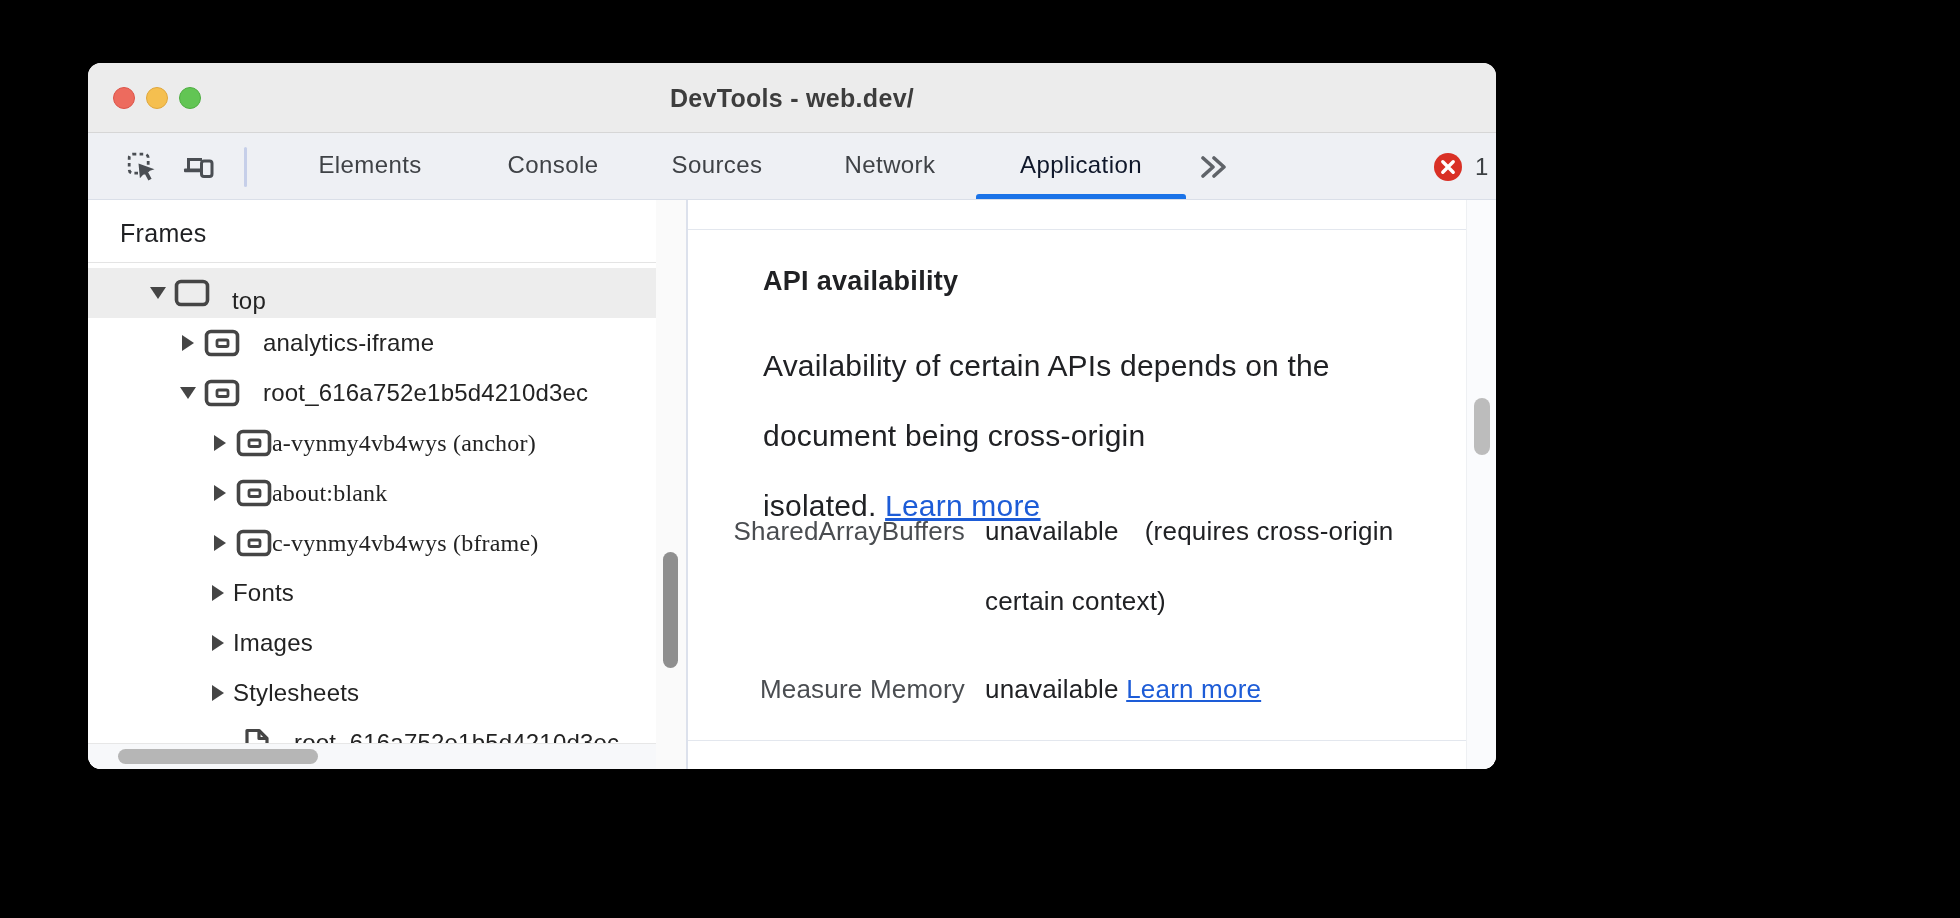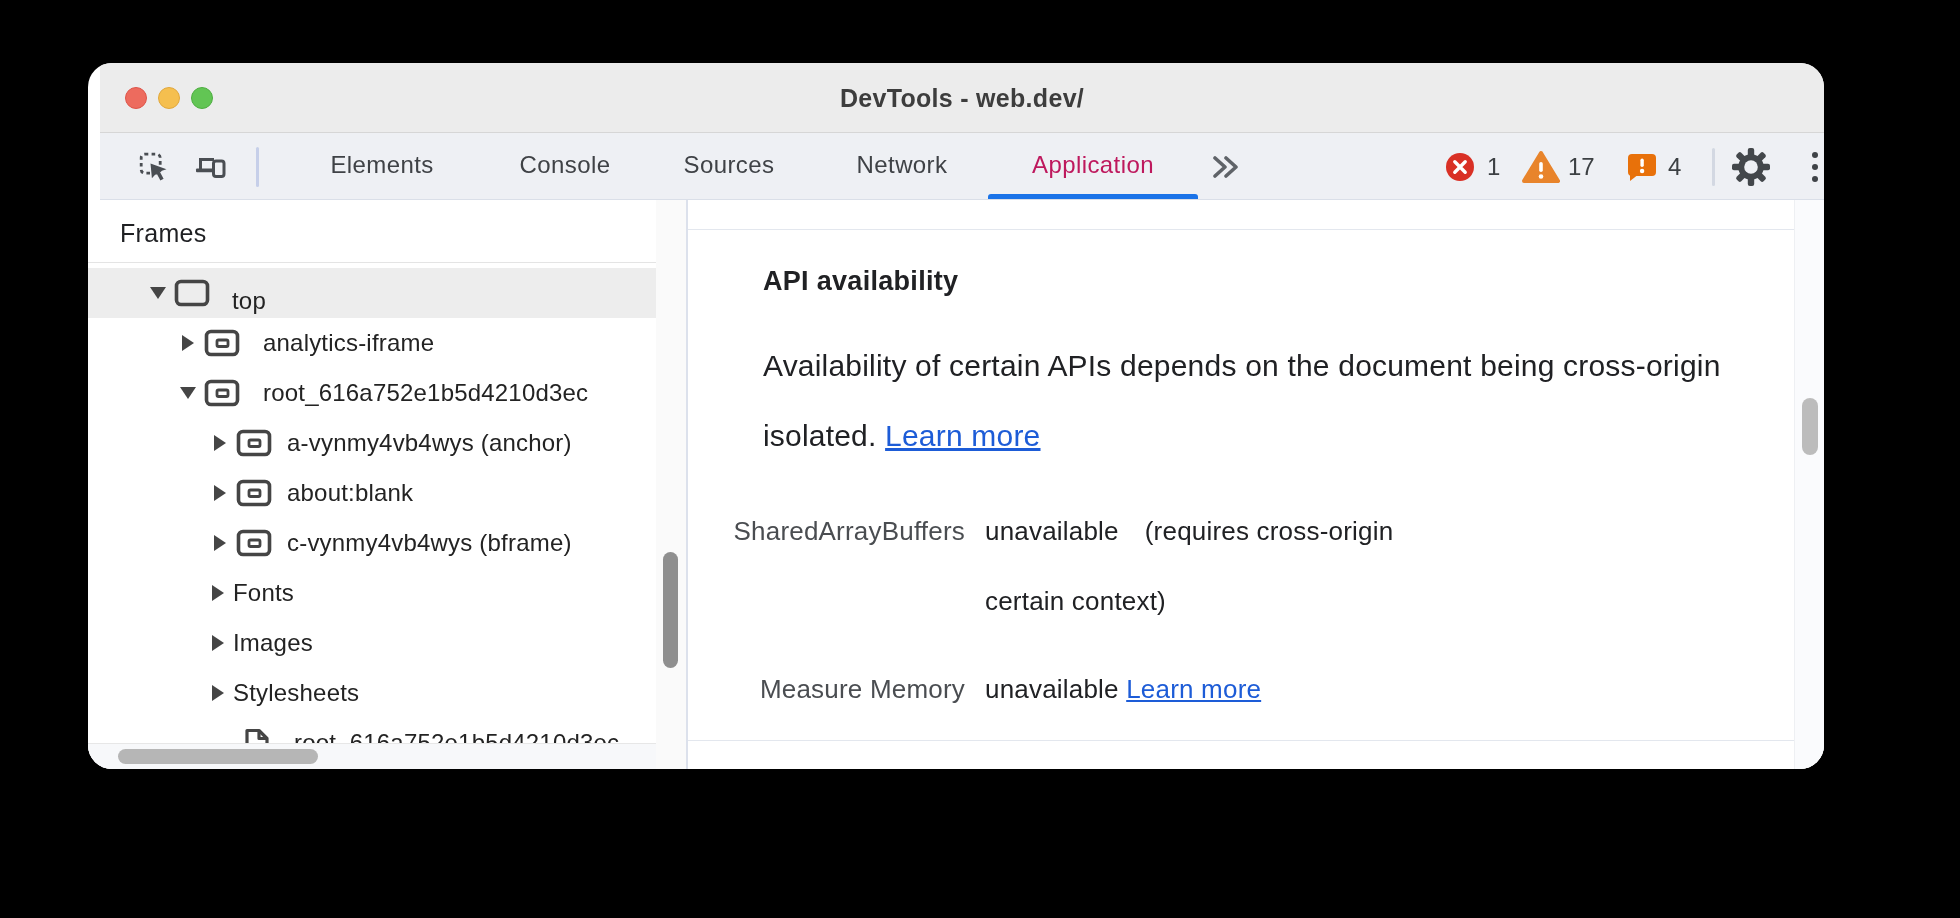"DevTools - web.dev/" #win { border-radius: 24px -> 13px; padding-left: 12px -> none; width: 1736px -> 1408px }
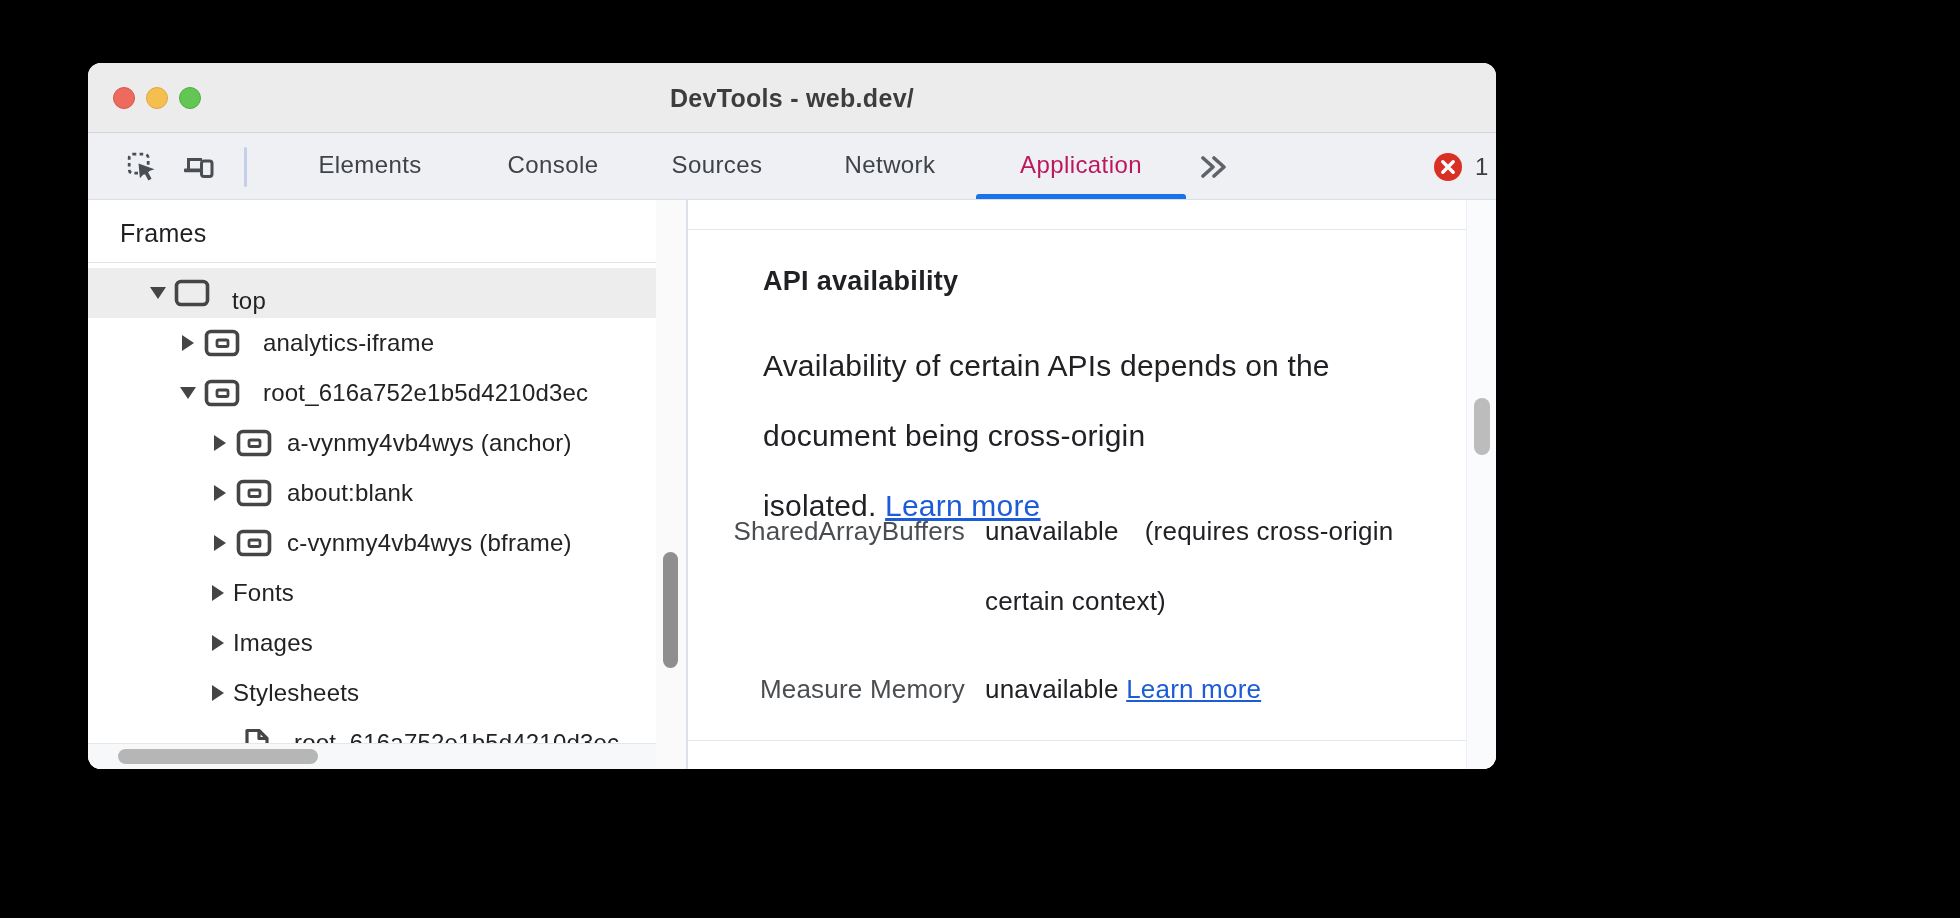"Application" .tab.active { color: #be185d -> #0f172a }
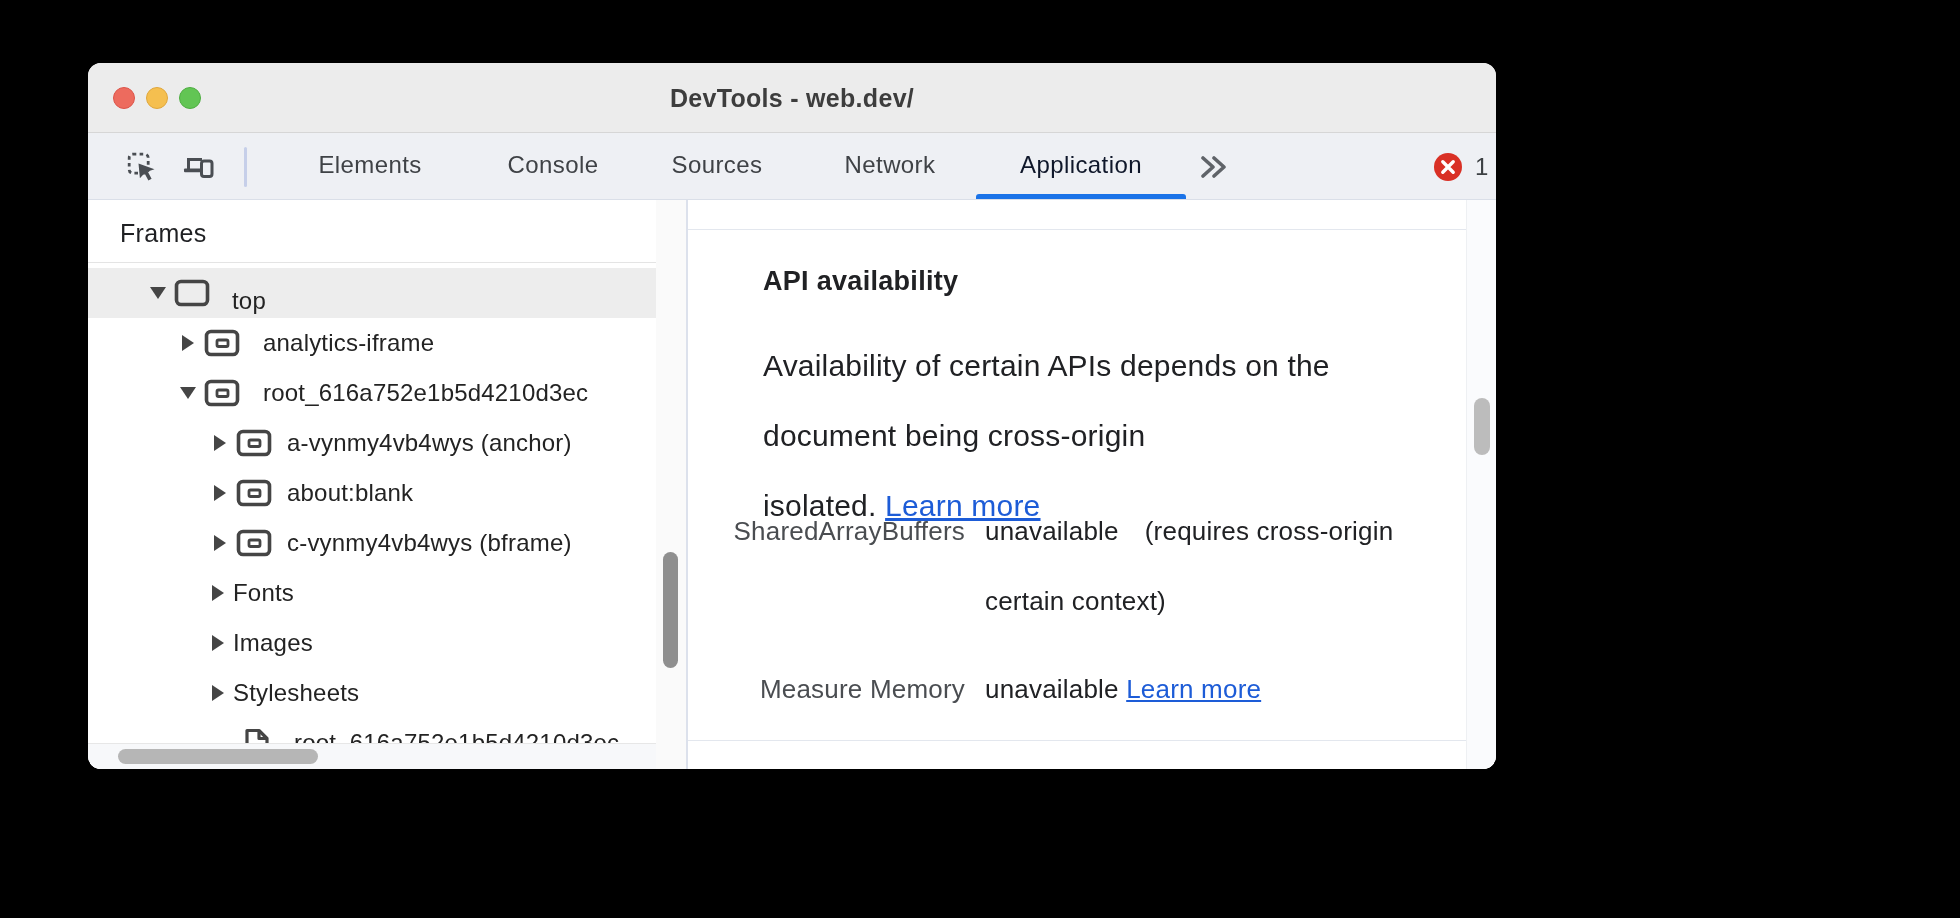"a-vynmy4vb4wys (anchor)" .r-l3 .tlabel { font-family: none -> Liberation Serif, serif; margin-left: 15px -> none }
